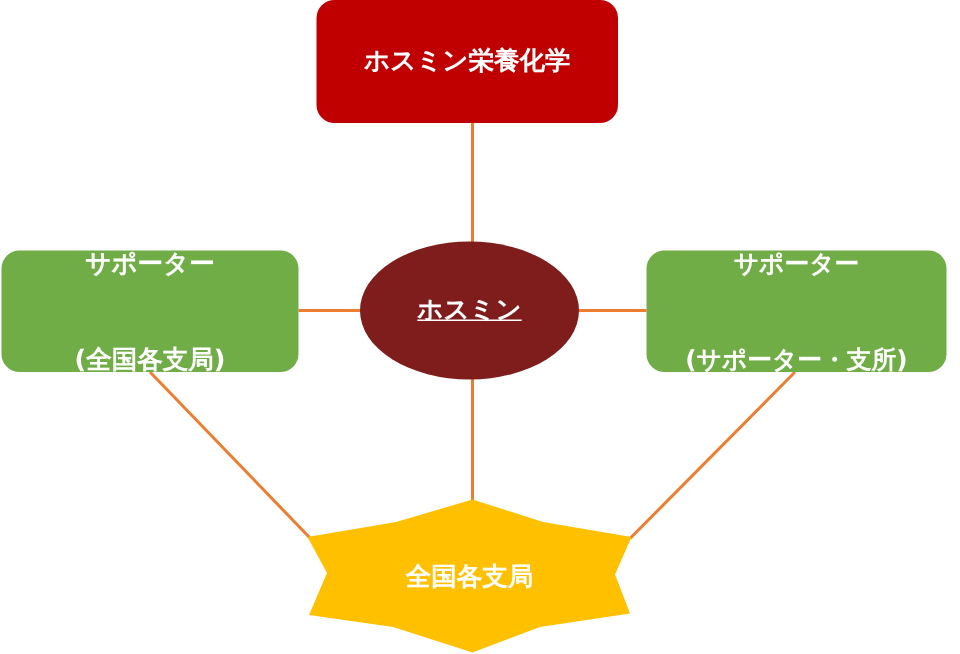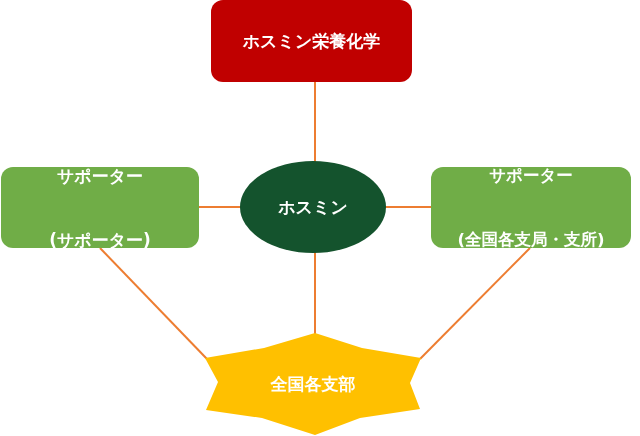"ホスミン" div.node { background: #14532d -> #7f1d1d; text-decoration: none -> underline }
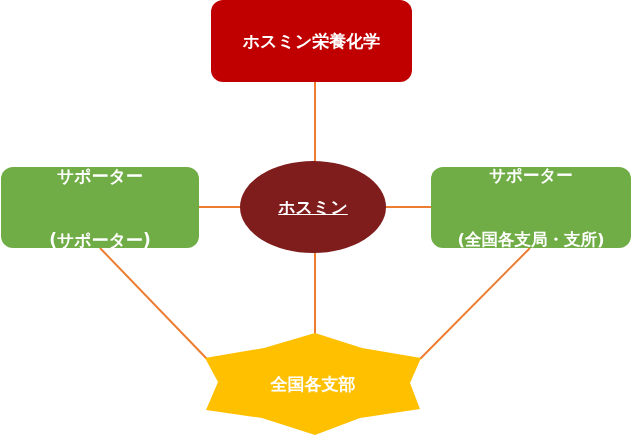"(サポーター)" span { text: サポーター -> 全国各支局 }
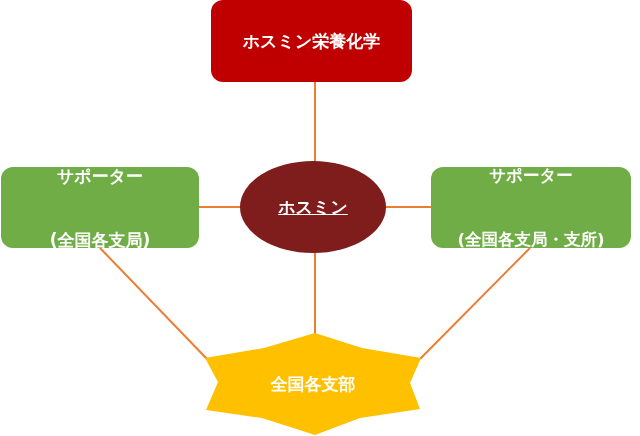"(全国各支局・支所)" span { text: 全国各支局 -> サポーター }
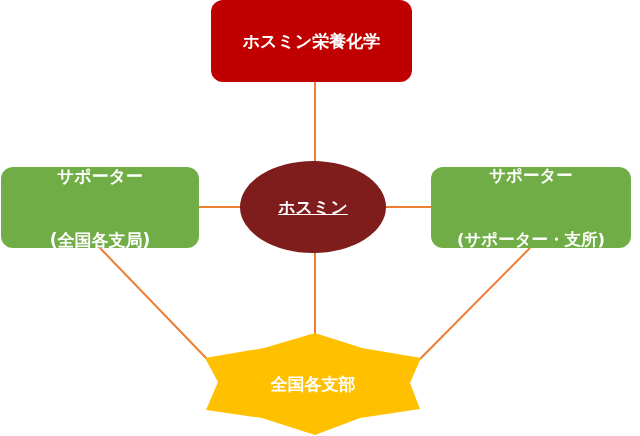"全国各支部" span { text: 部 -> 局 }
